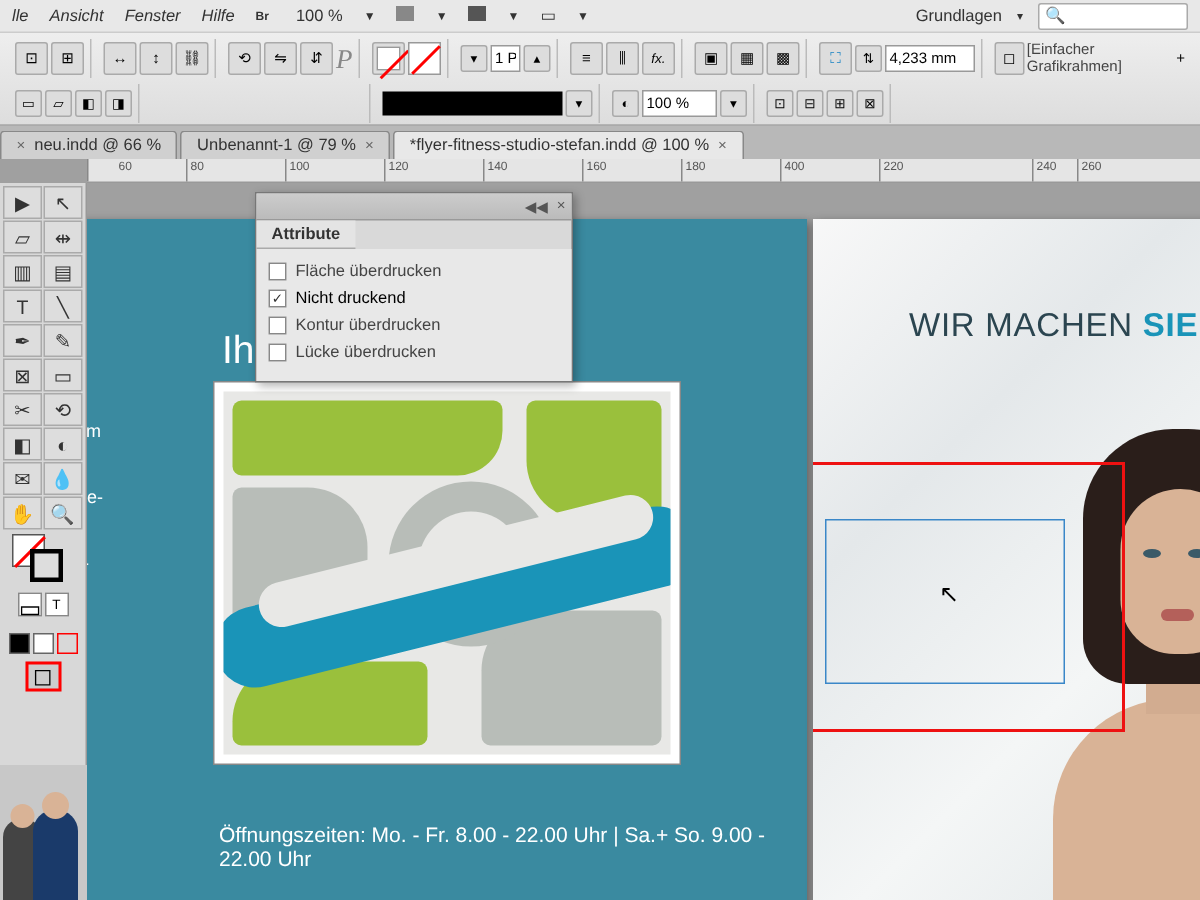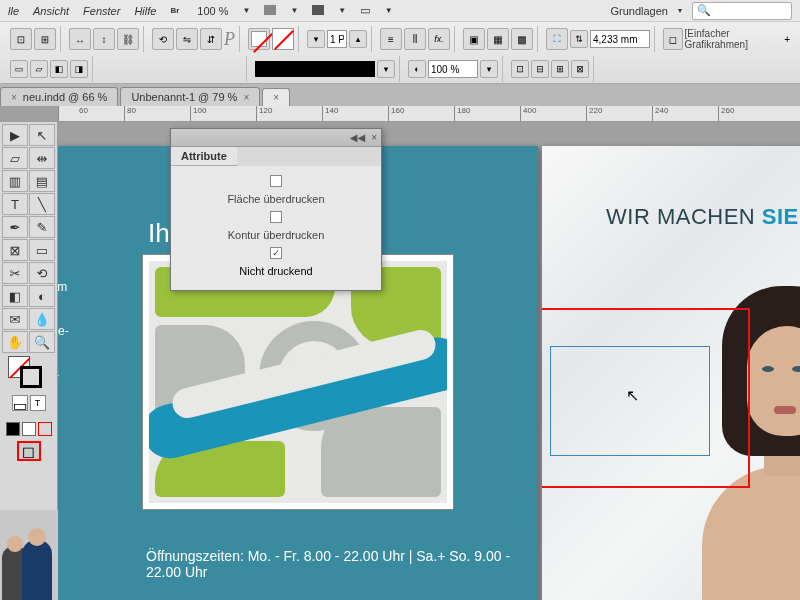"*flyer-fitness-studio-stefan.indd @ 100" span { html: none -> <span>*flyer-fitness-studio-stefan.indd @ 100 %</span> }
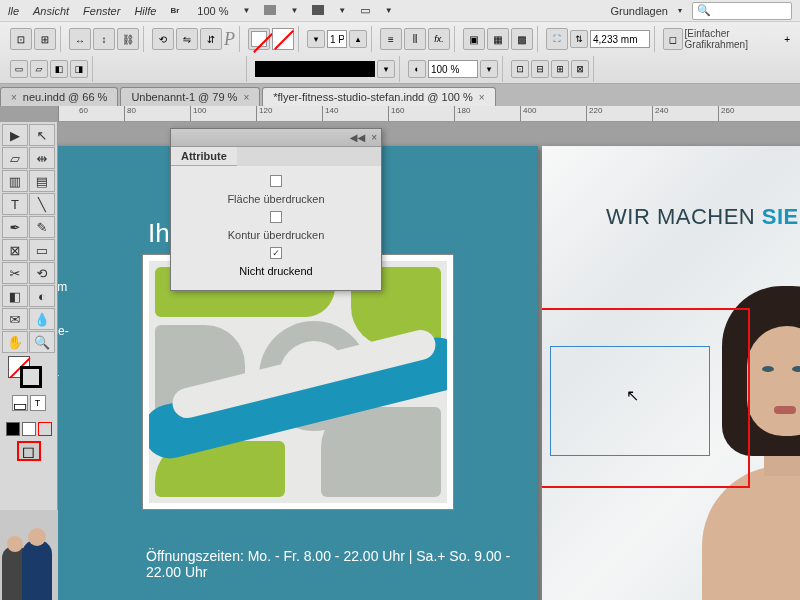"240" div.tick { left: 594px -> 630px }
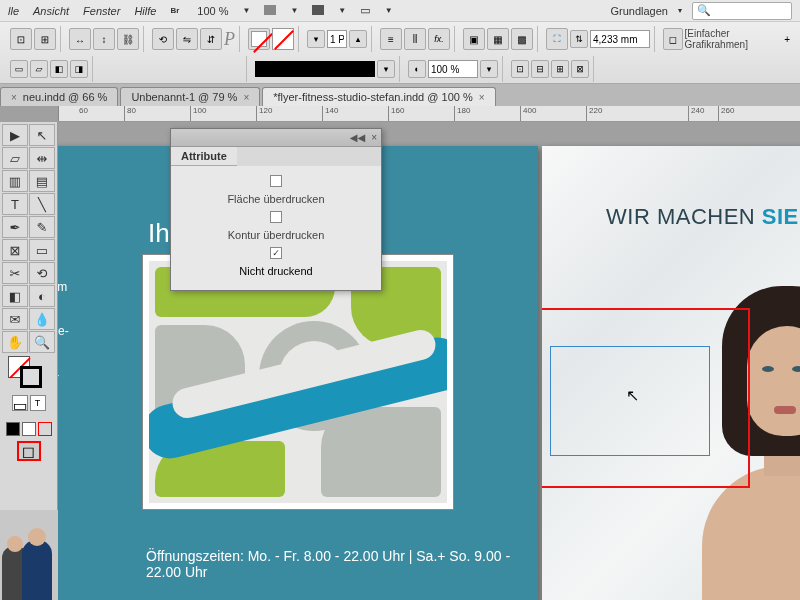"Fläche überdrucken" .panel-attr .pa-row { flex-direction: column -> none }
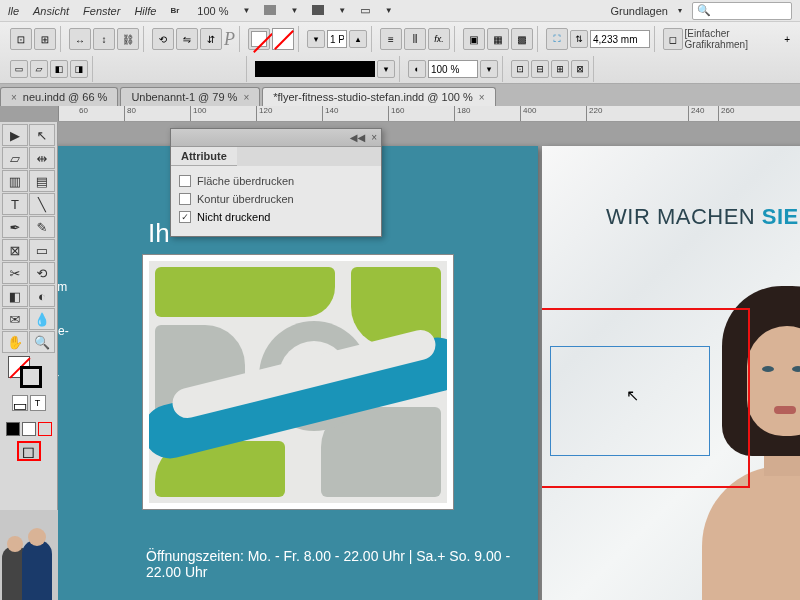"Kontur überdrucken" div.pa-row { order: before "Nicht druckend" -> after "Nicht druckend" }
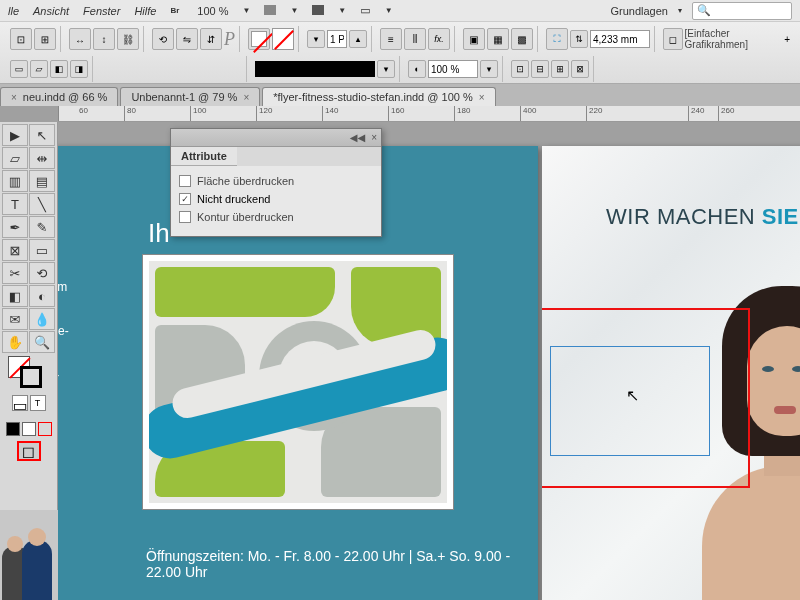"Lücke überdrucken" div.pa-row { html: none -> <div> <span></span> <span>Lücke überdrucken</span> </div> }
